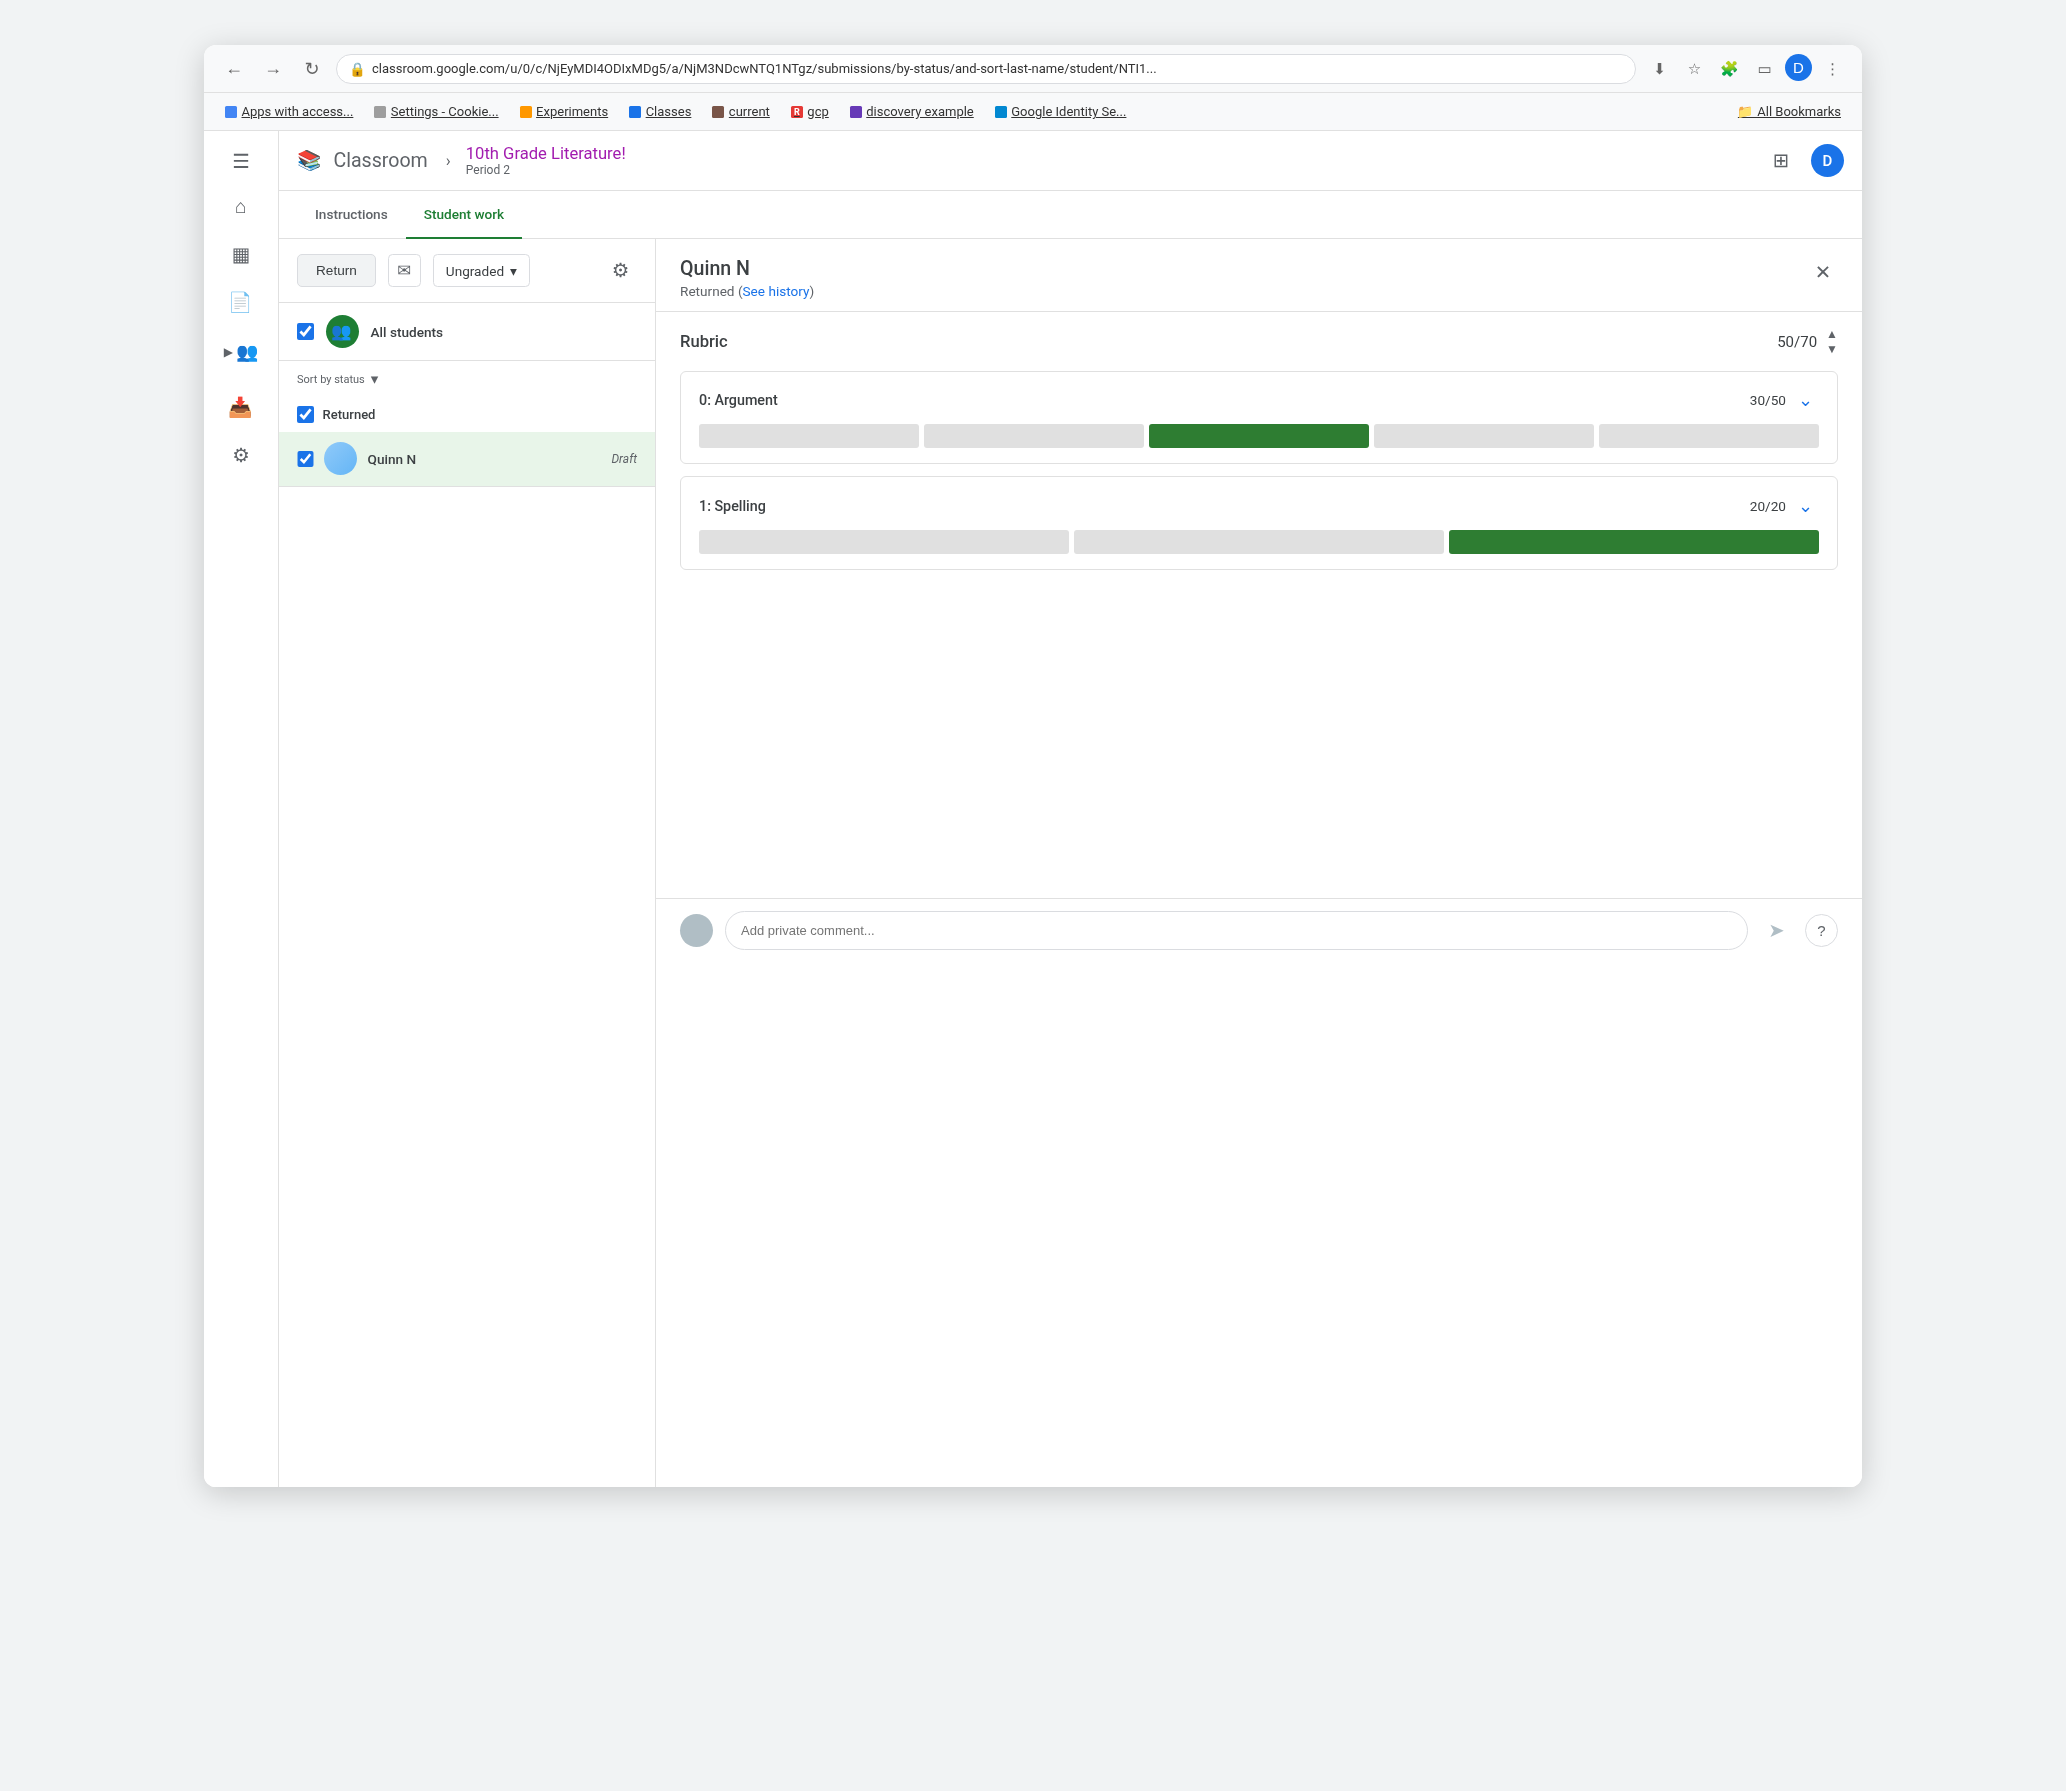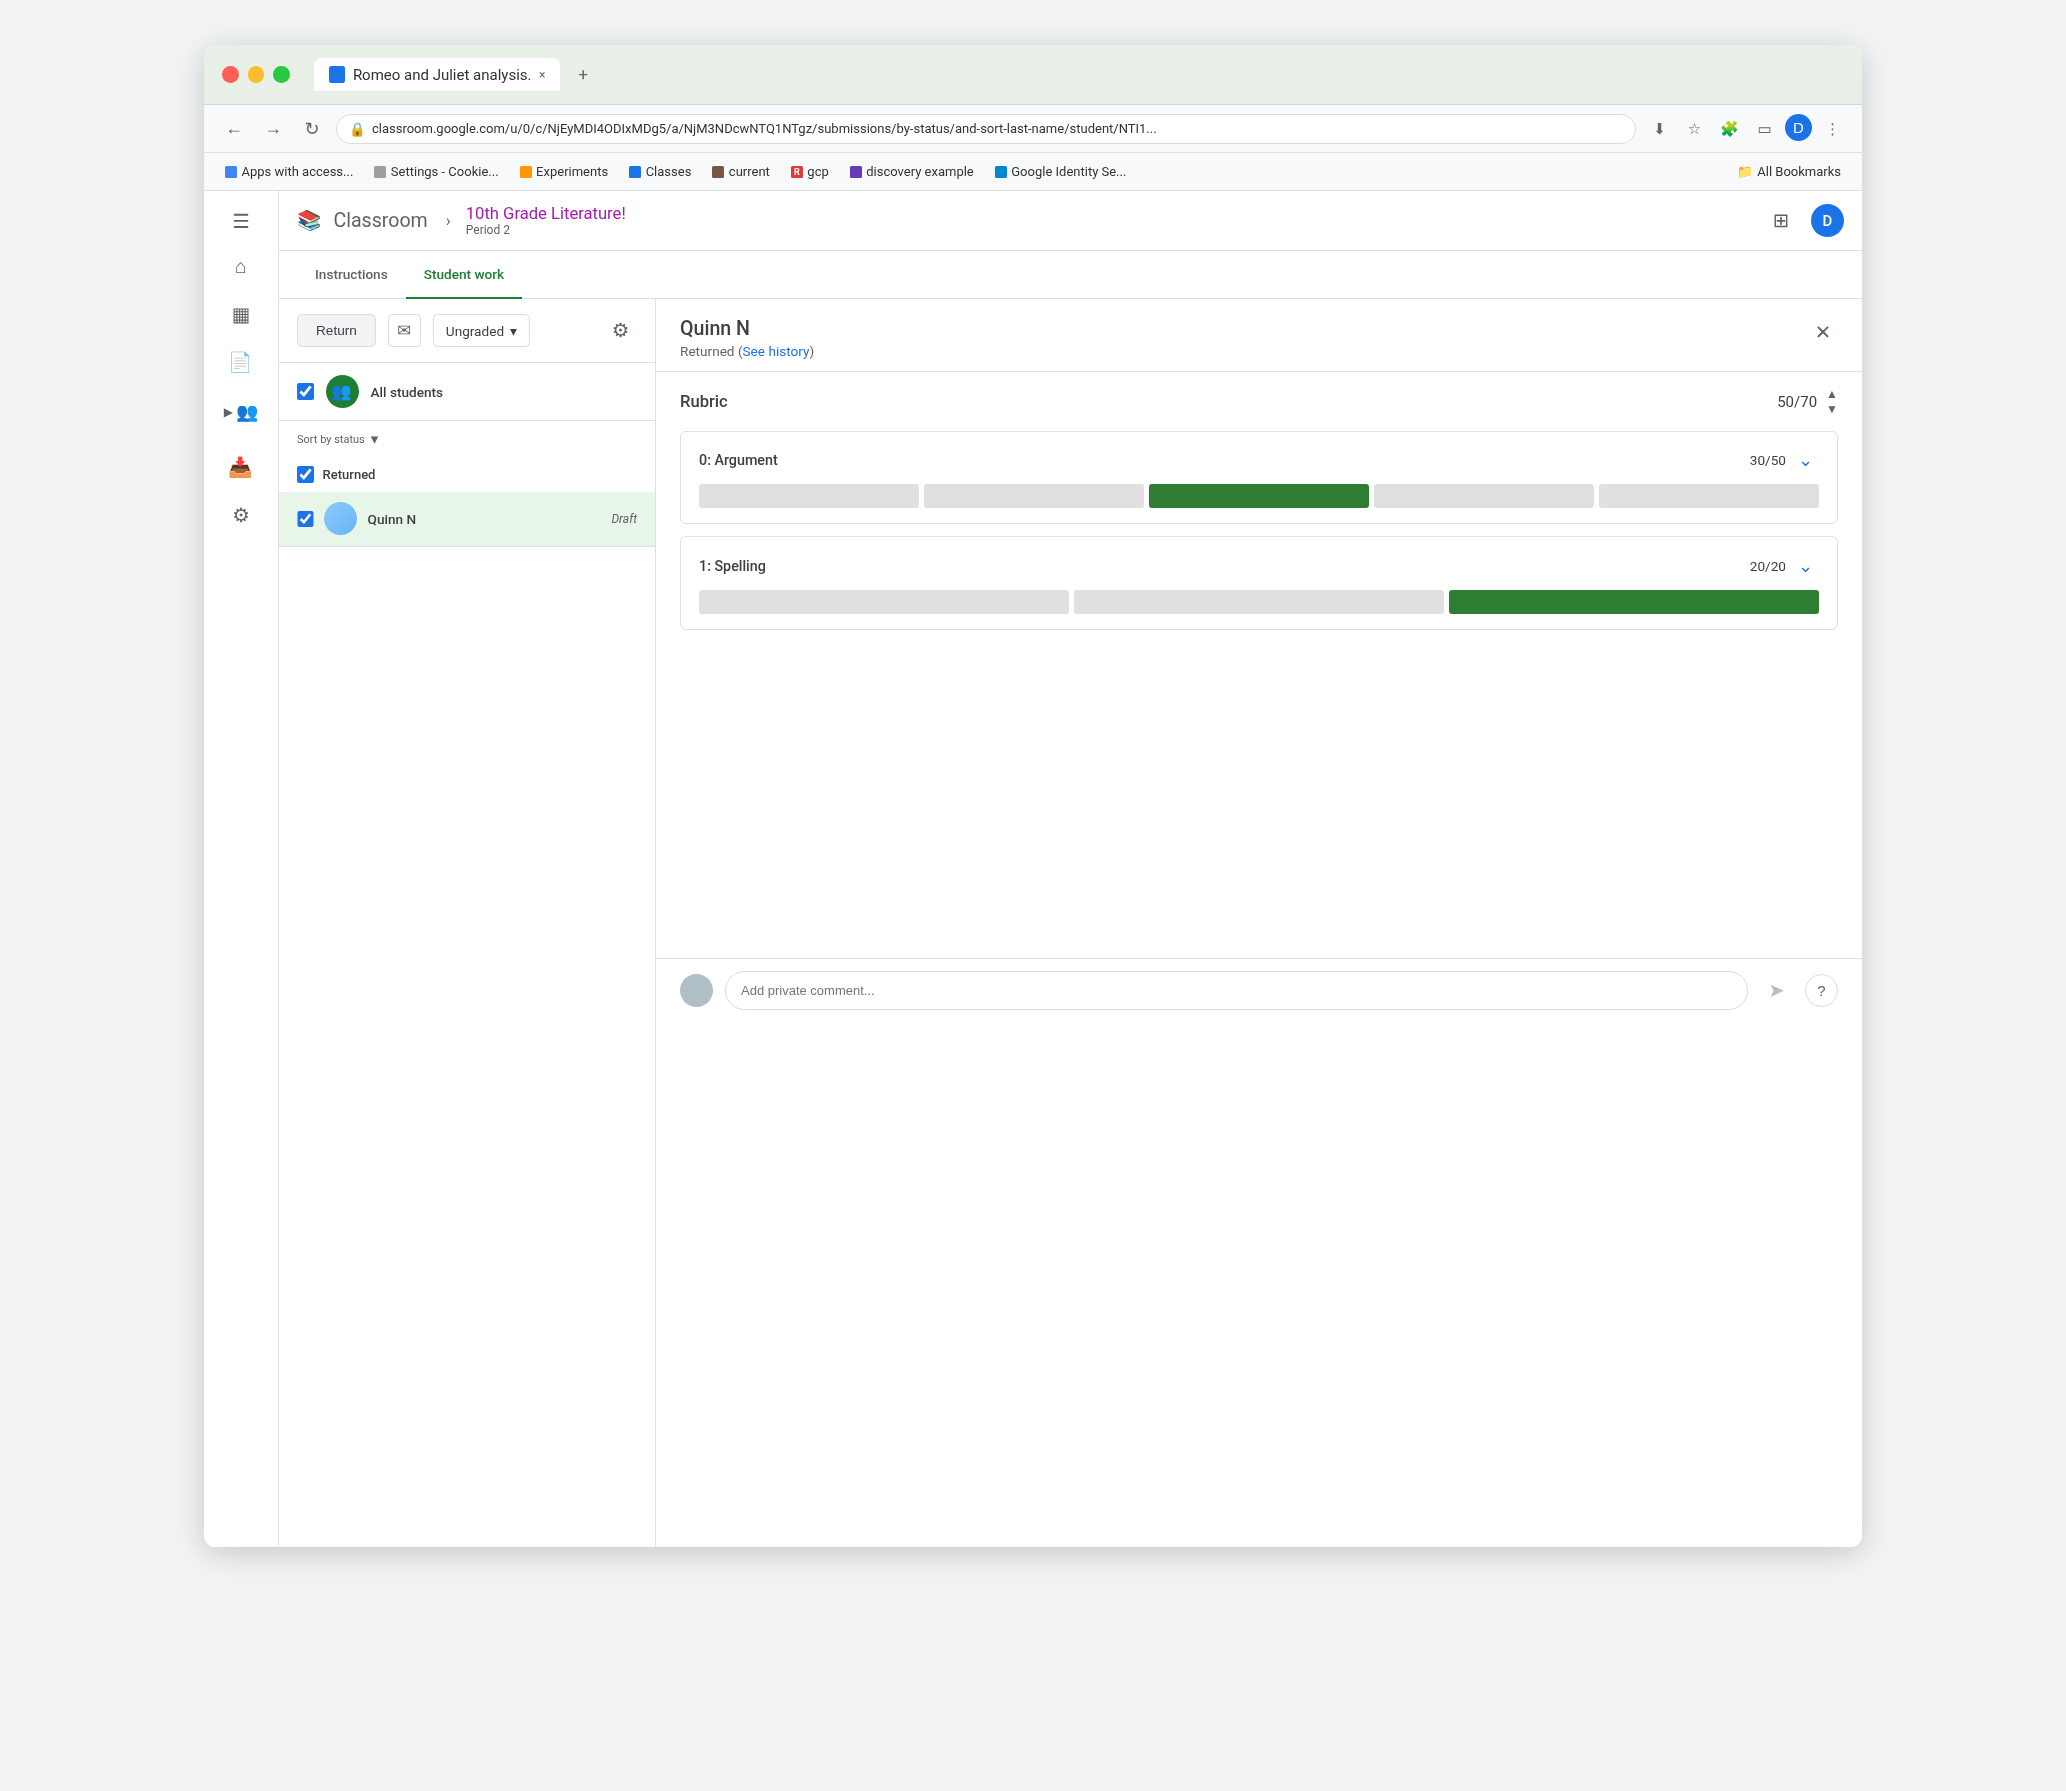"Romeo and Juliet analysis." div.browser-titlebar { html: <div> <div> <div></div> <div></div> <div></div> </div> <div> <div></div> <span>Romeo and Juliet analysis.</span> <span>×</span> </div> <span>+</span> </div> -> none }
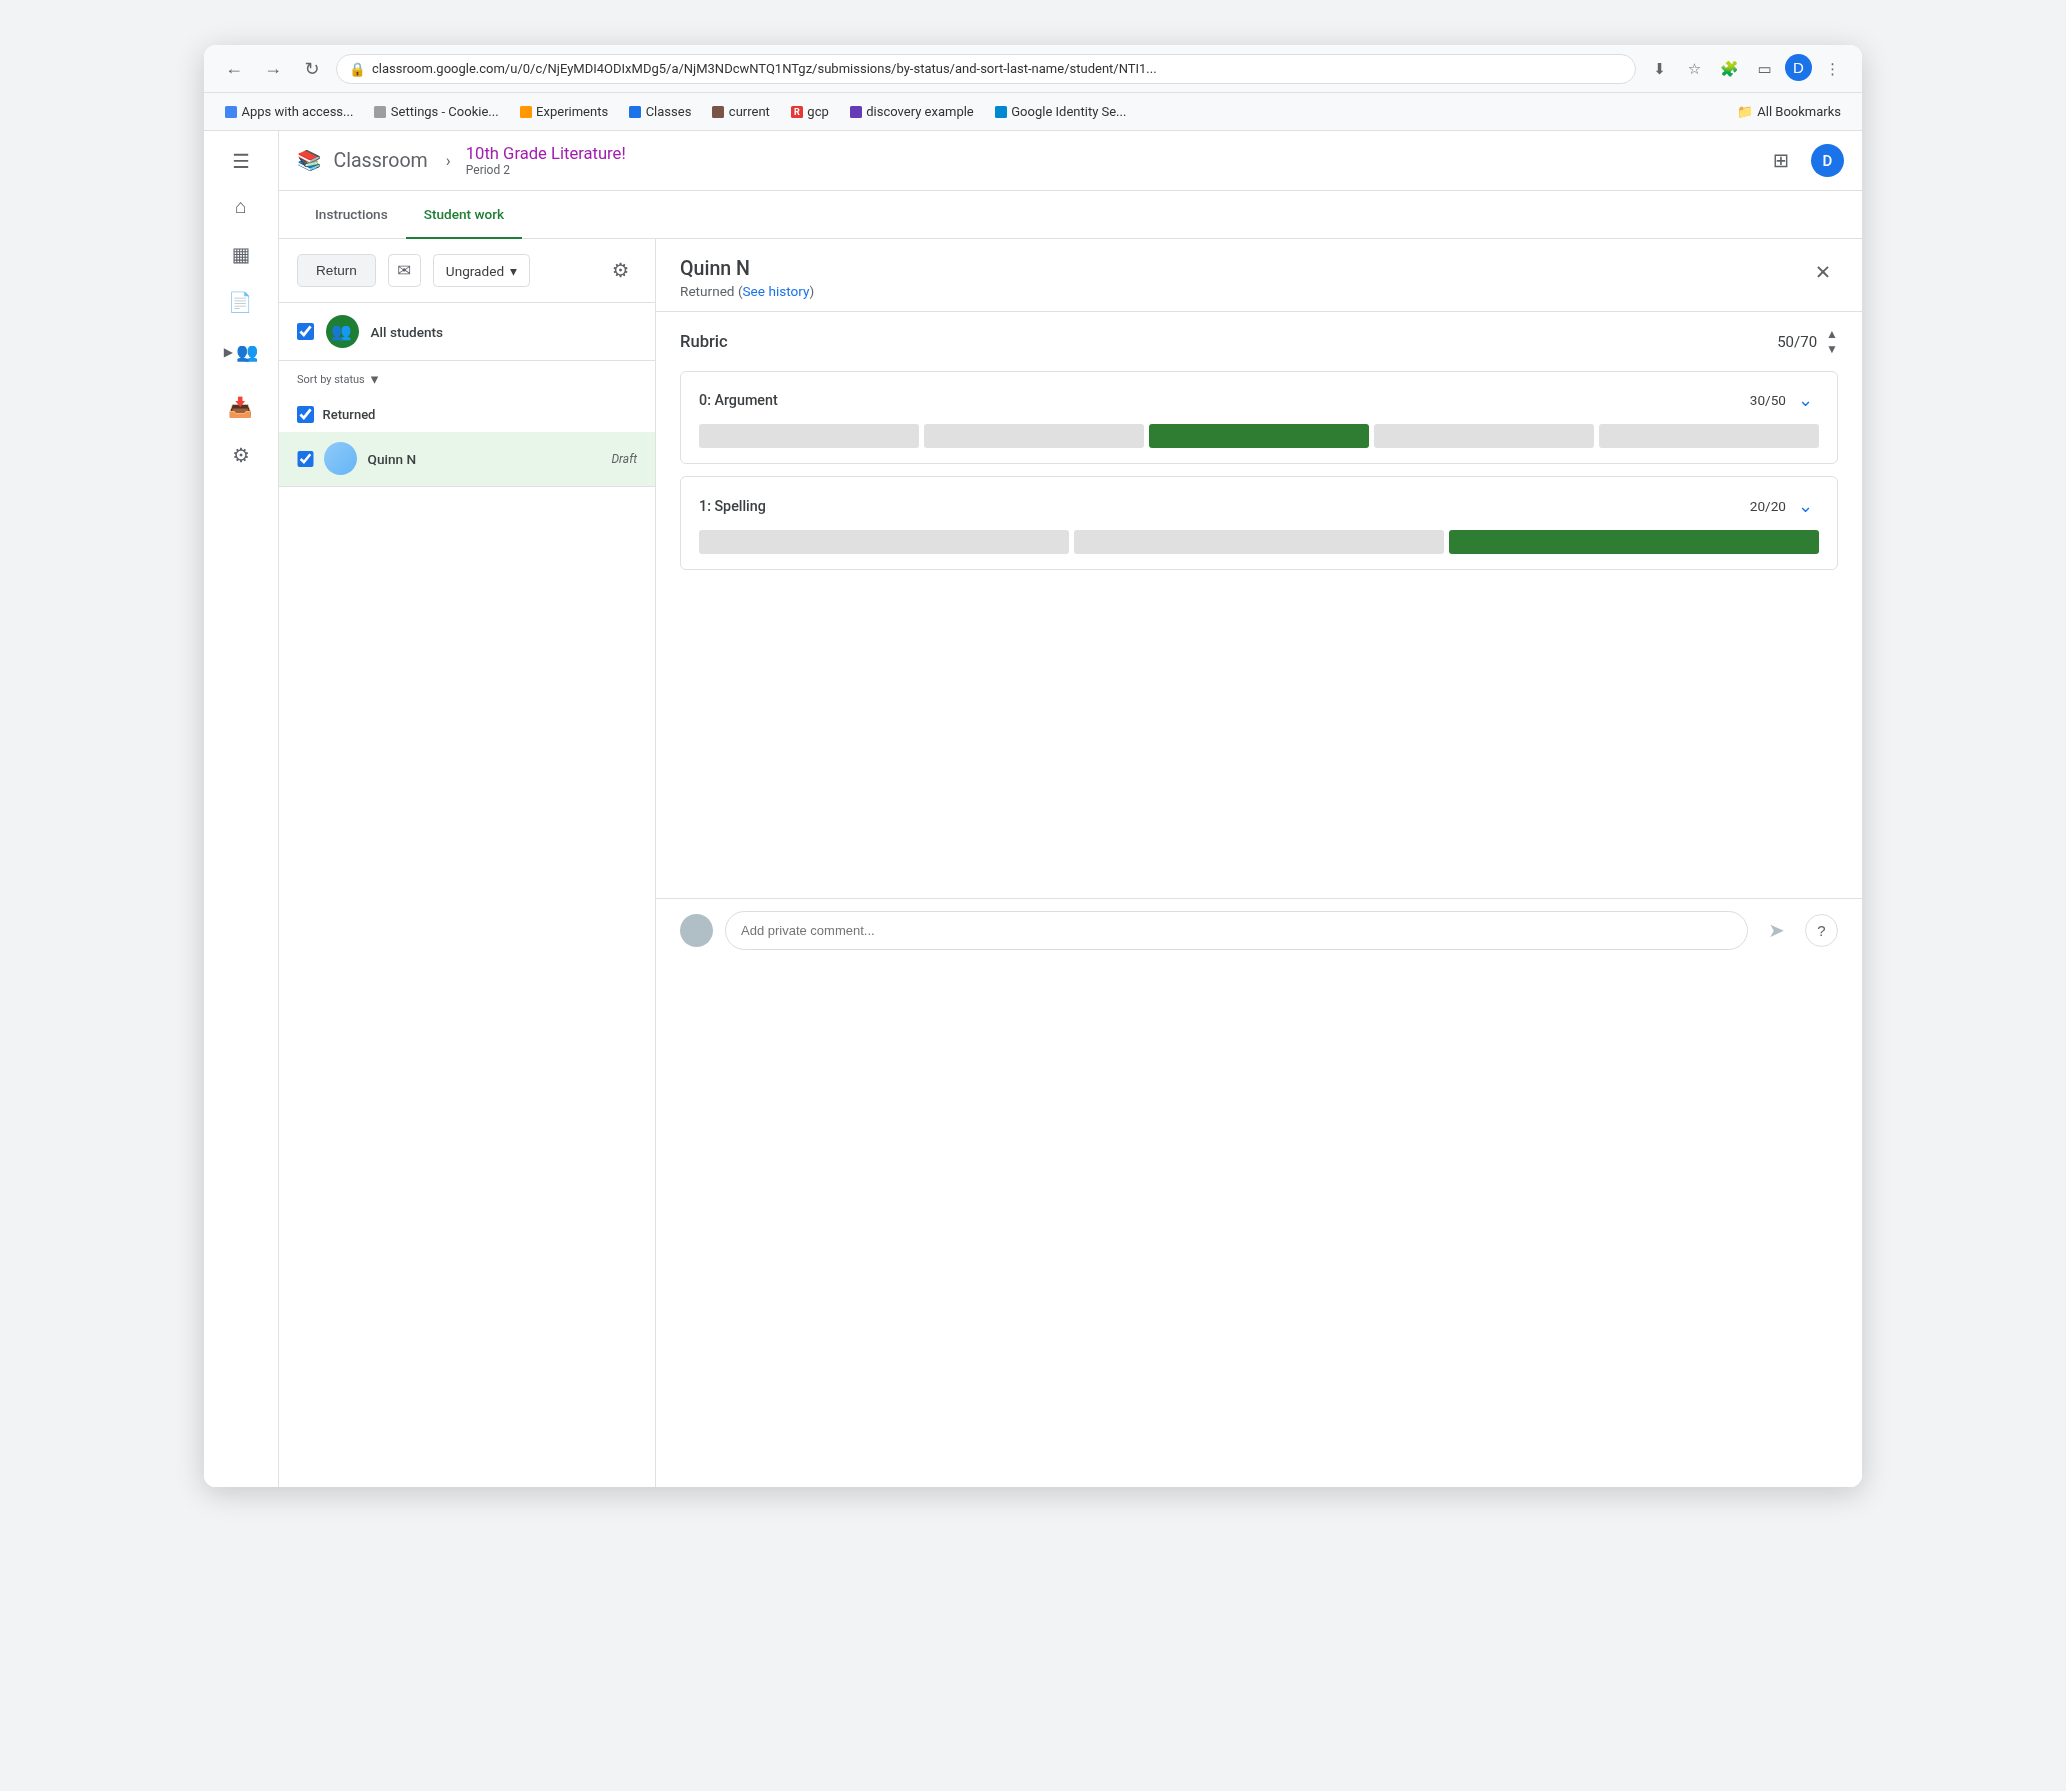"Apps with access..." .bookmark-item { text-decoration: none -> underline }
